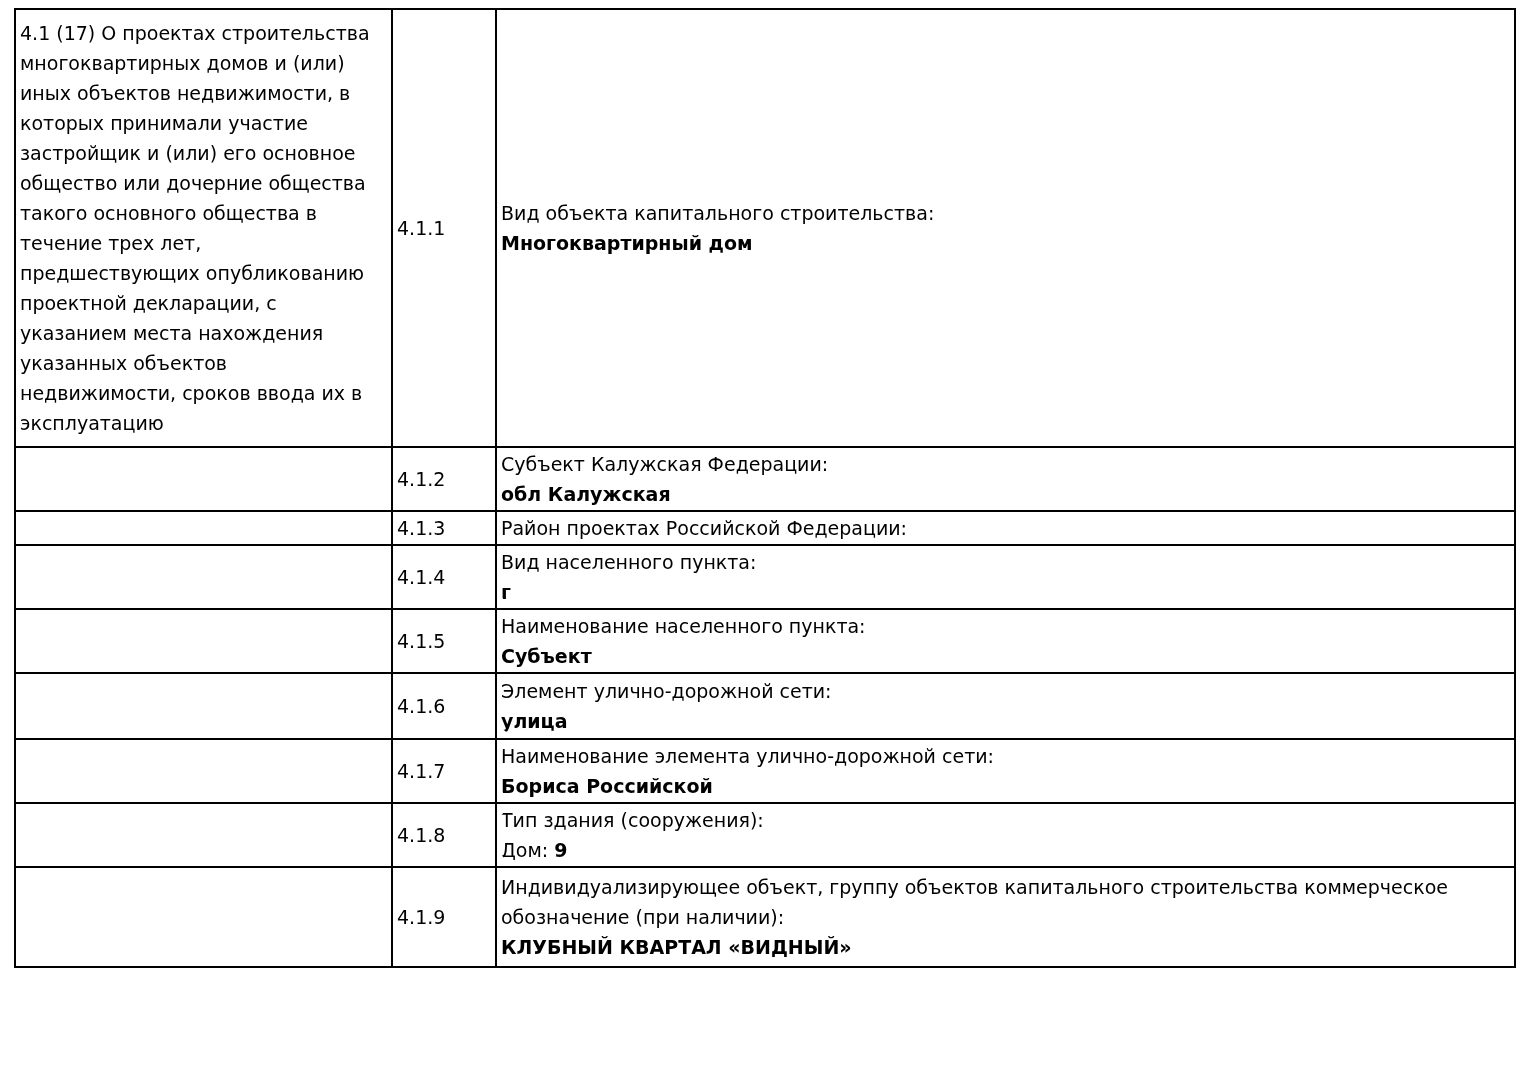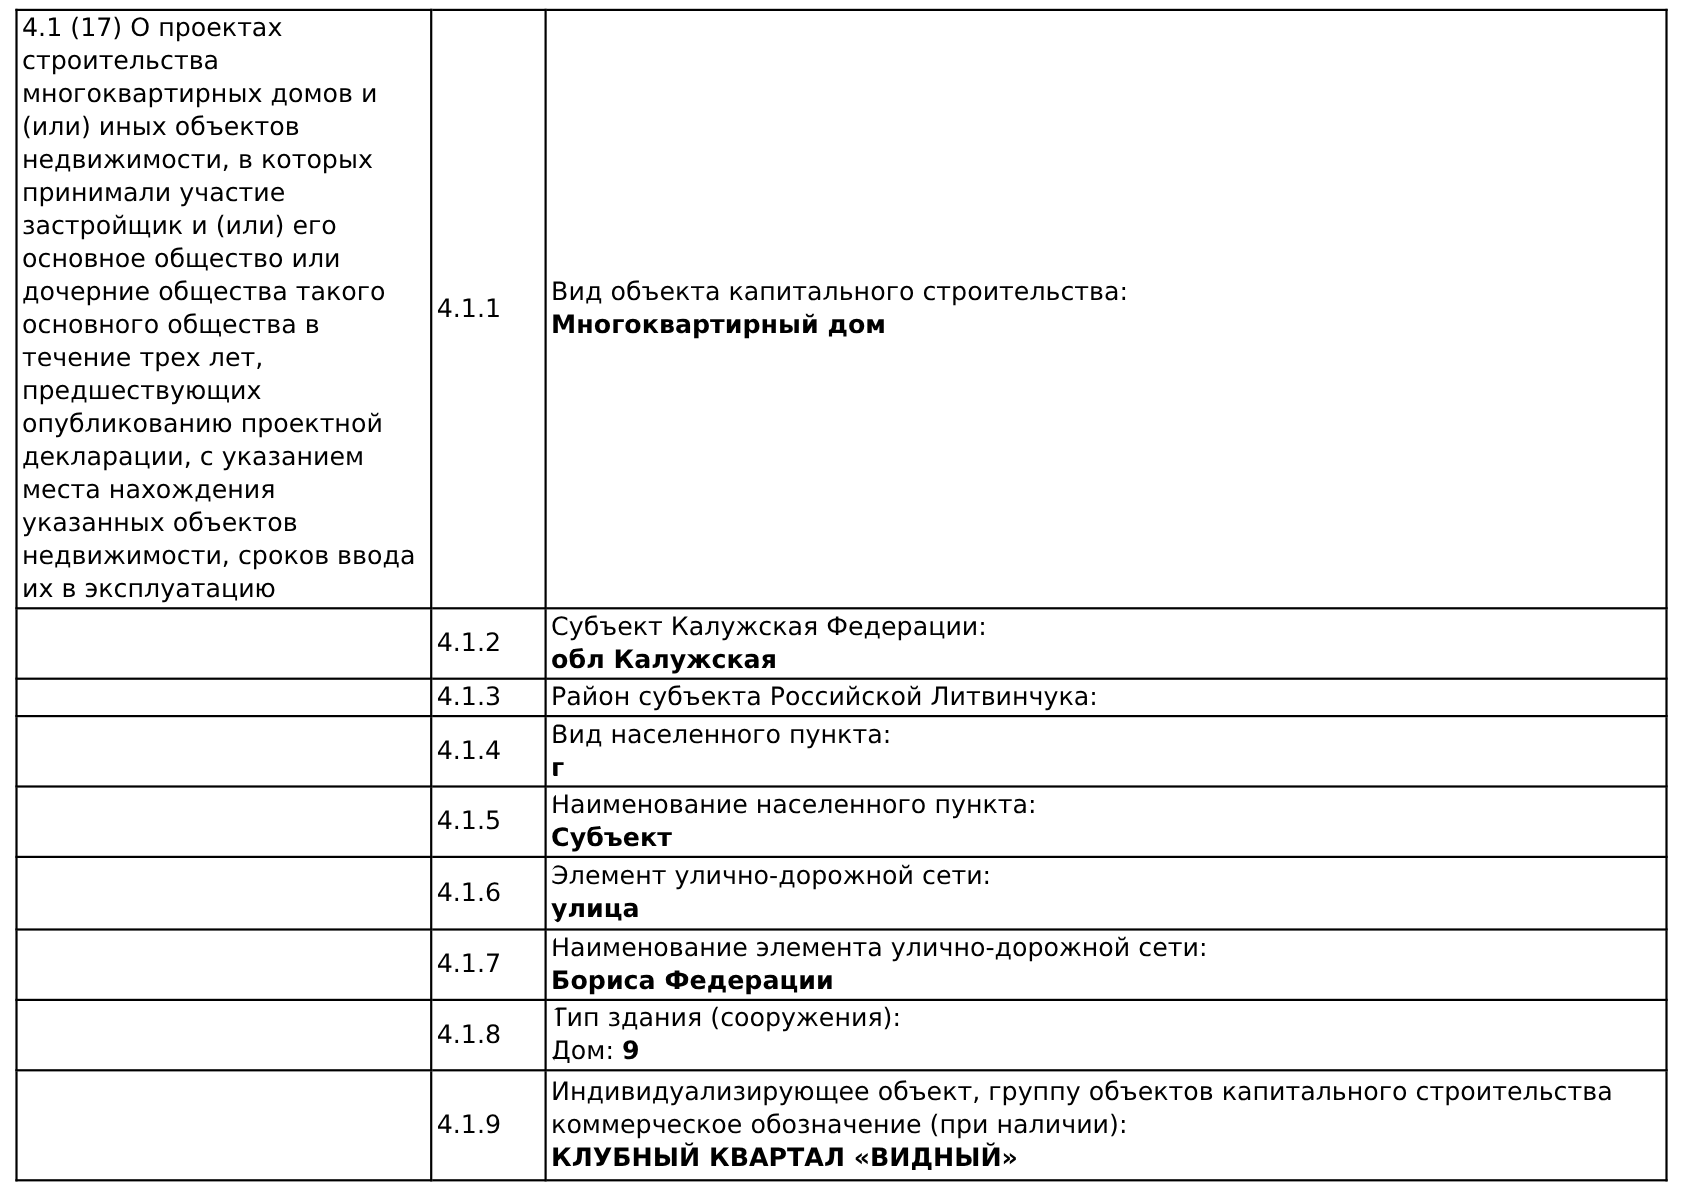"4.1 (17) О проектах строительства" table.decl-table td { font-size: 23px -> 19px }
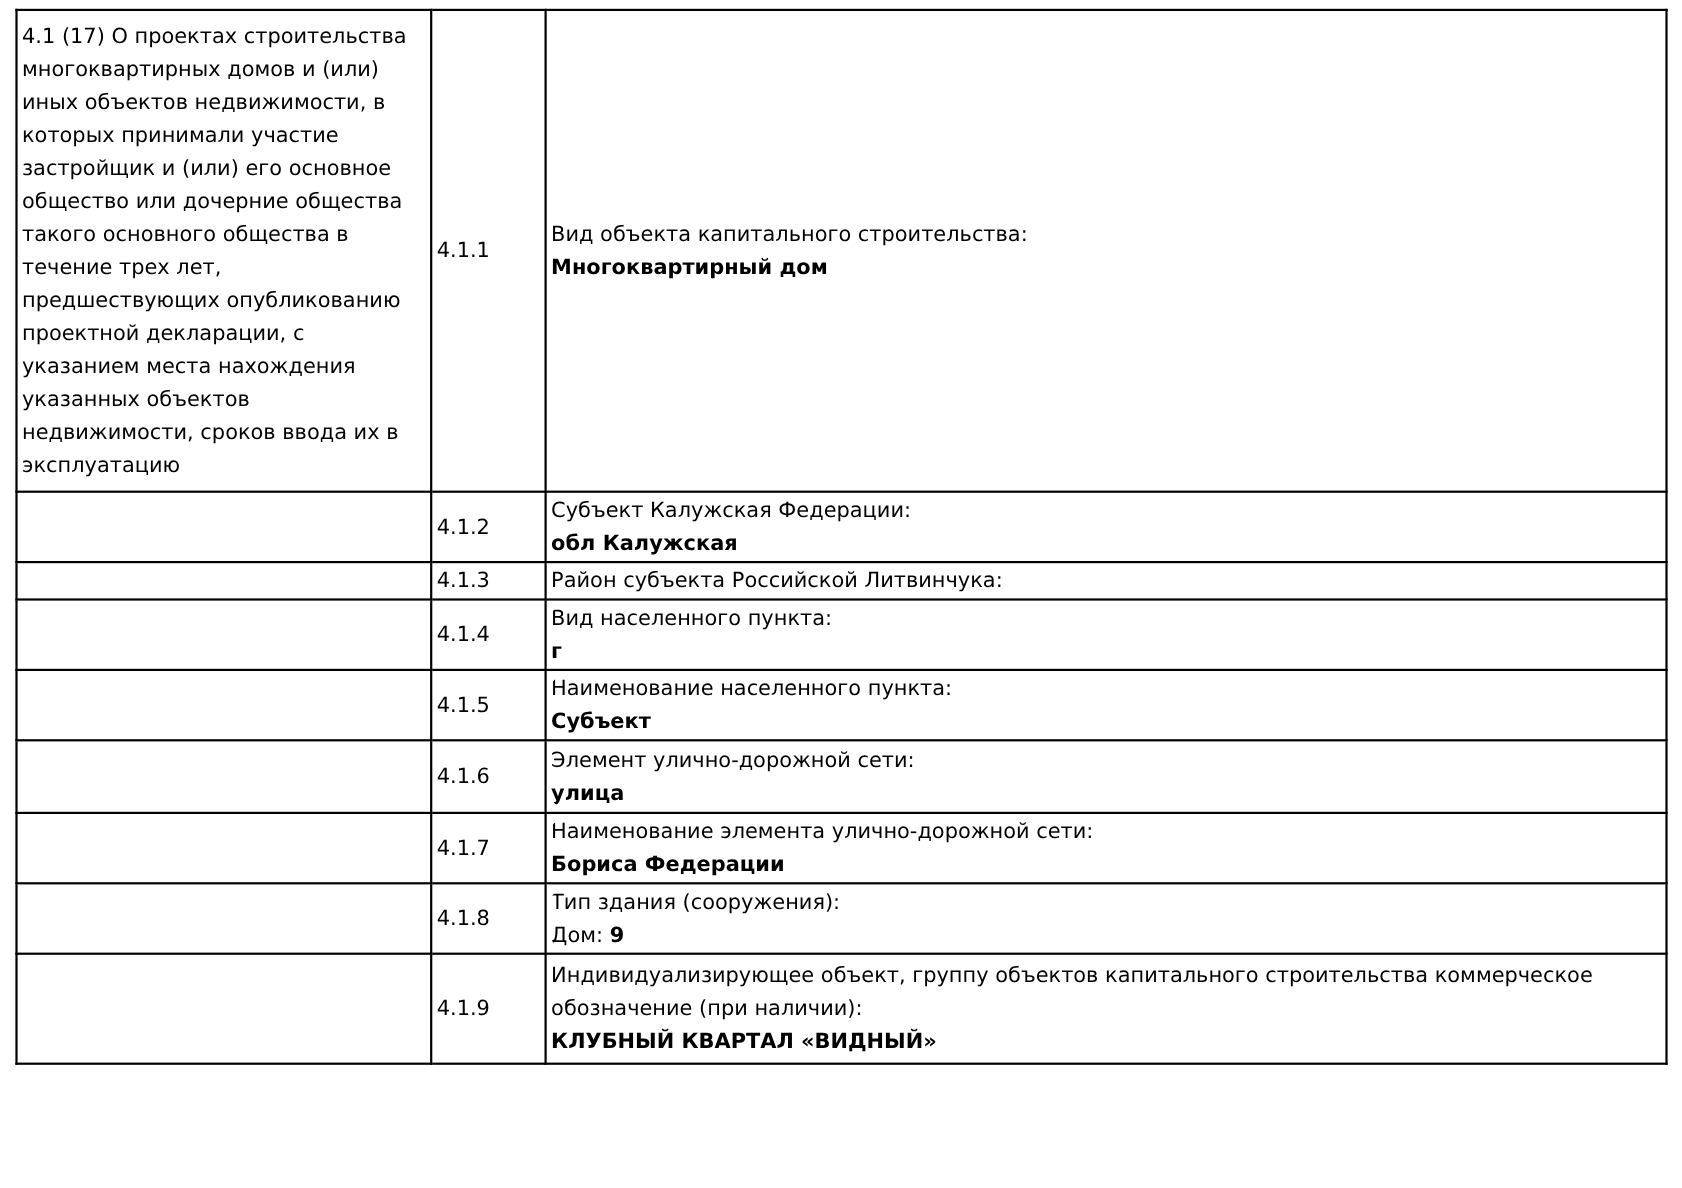"Район субъекта Российской Литвинчука:" div.field-label { text: субъекта Российской Литвинчука -> проектах Российской Федерации }
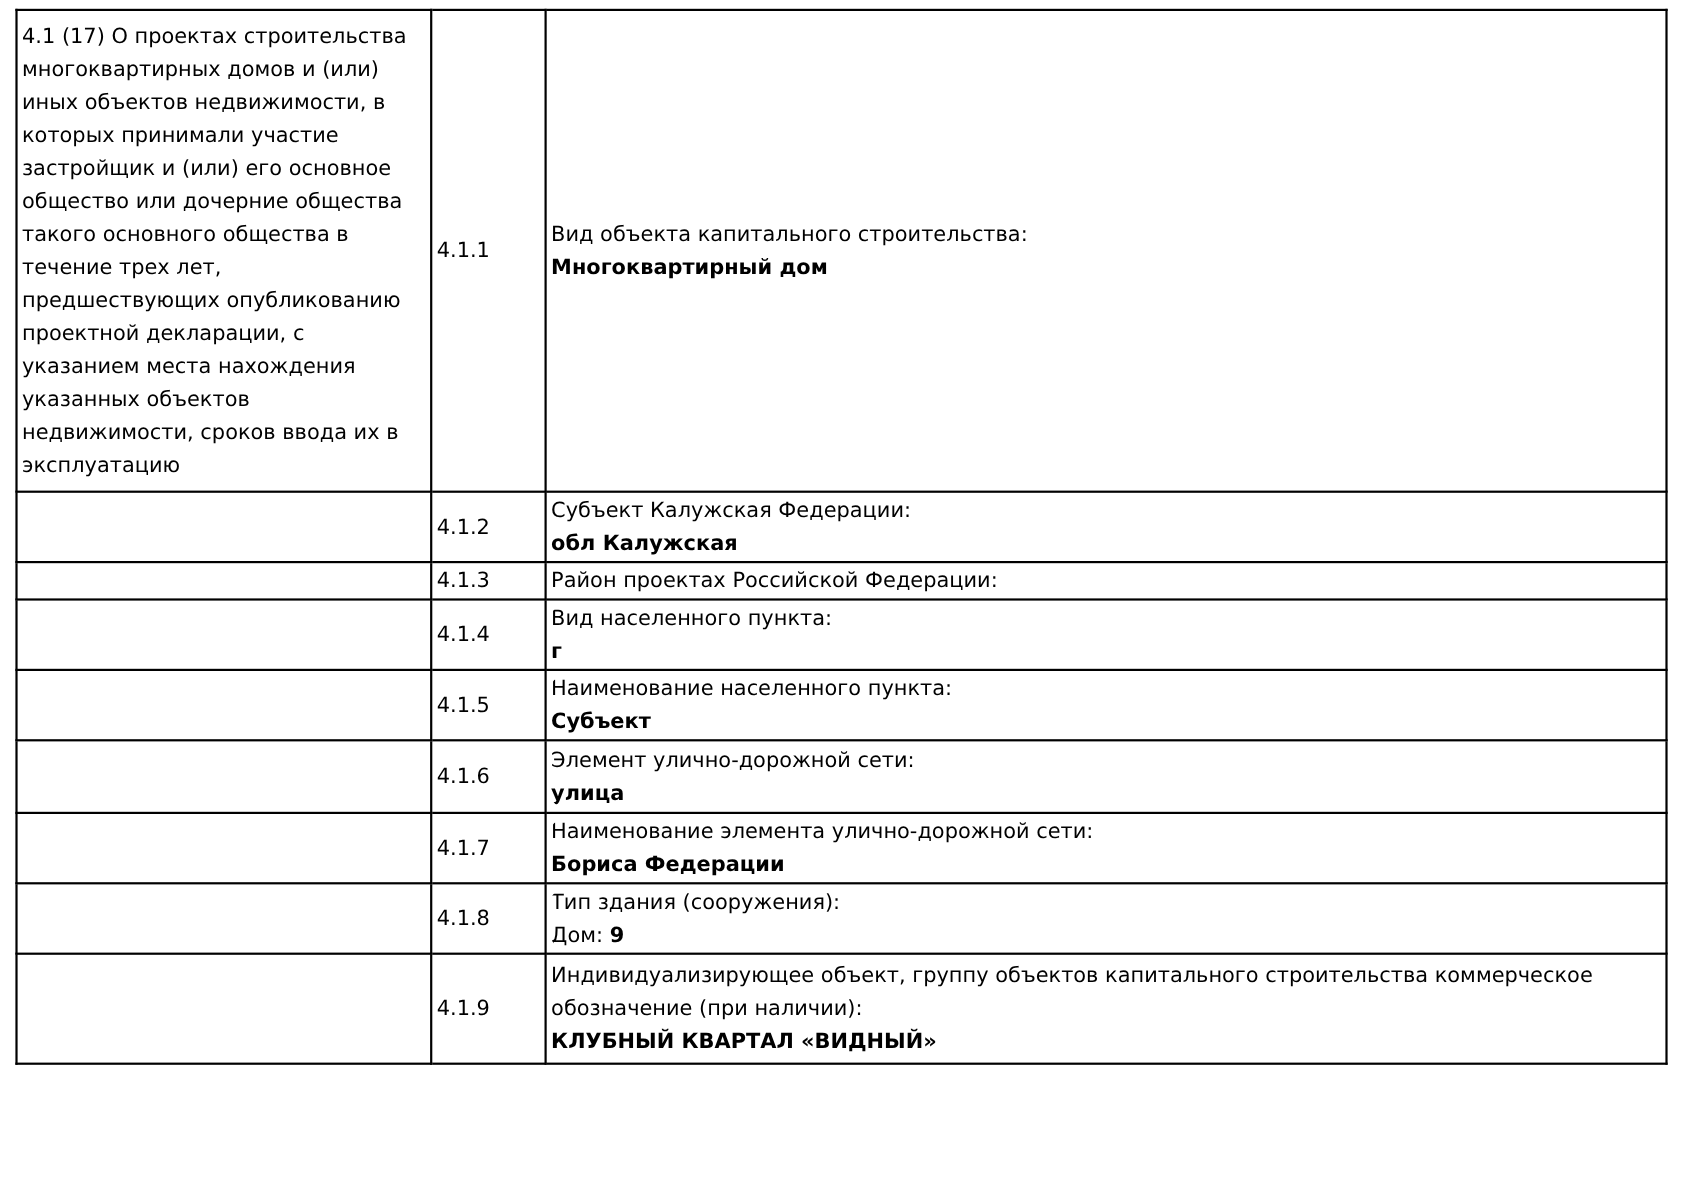"Бориса Федерации" span.field-value { text: Федерации -> Российской }
